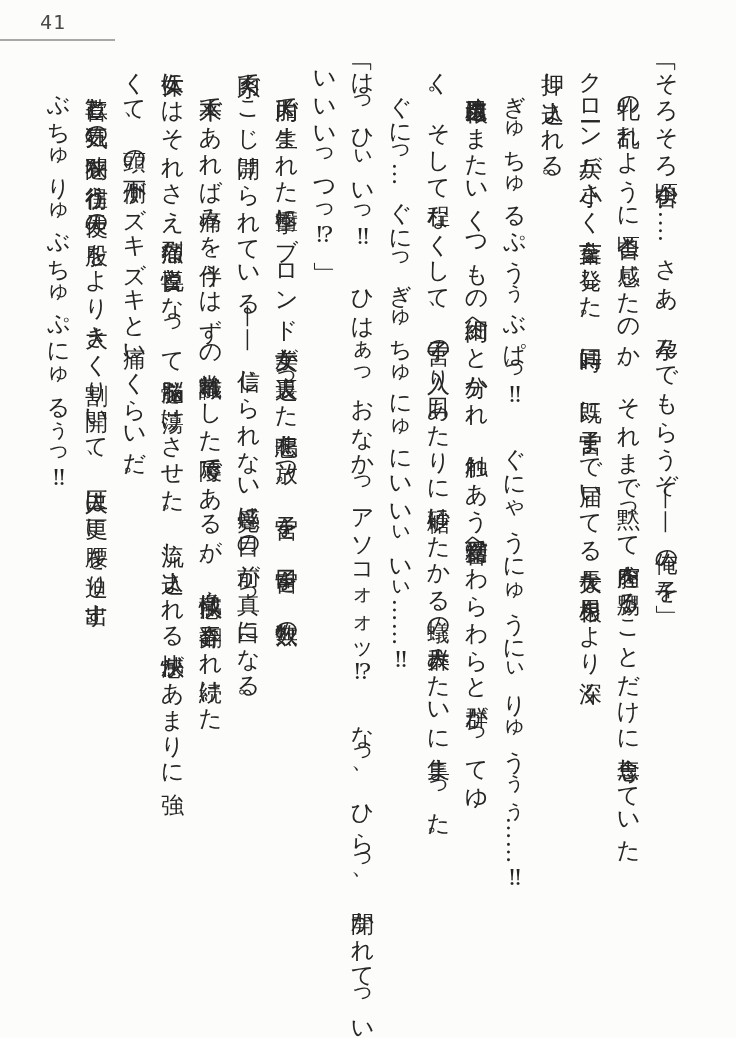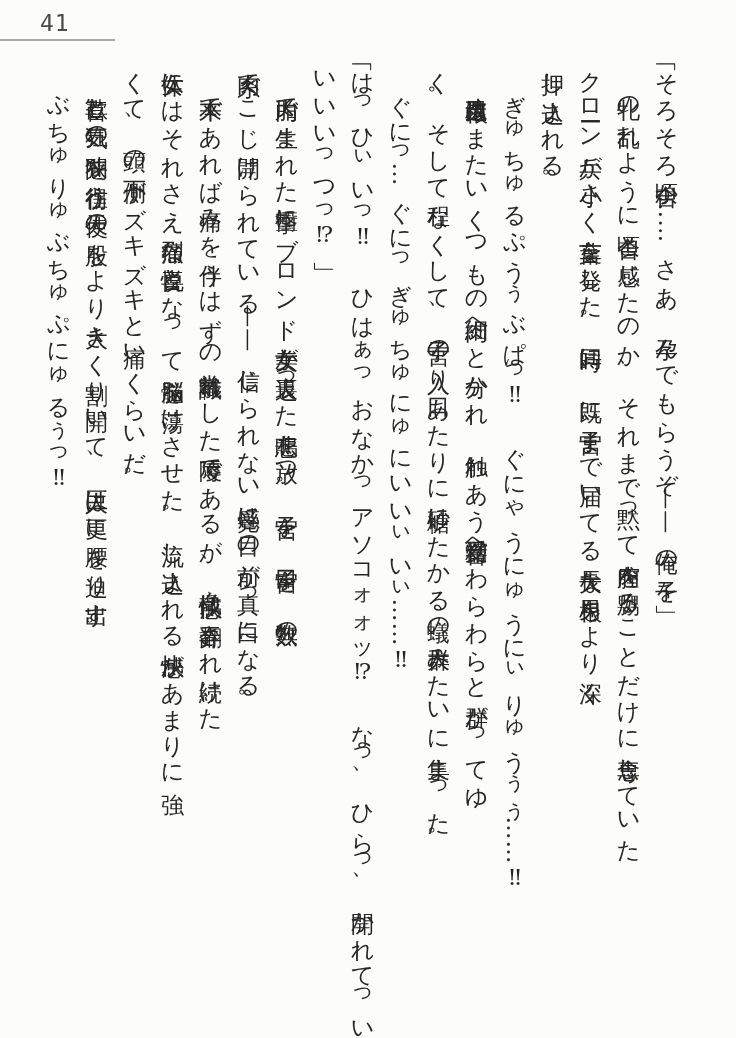"41" .pagenum { font-size: 23px -> 20px }
